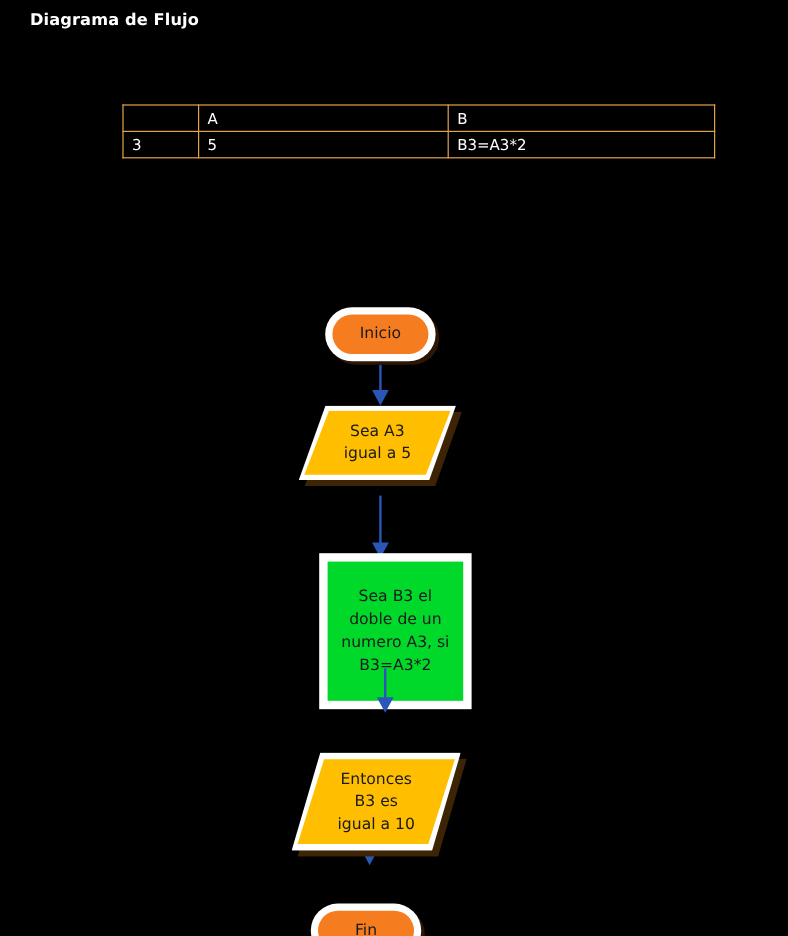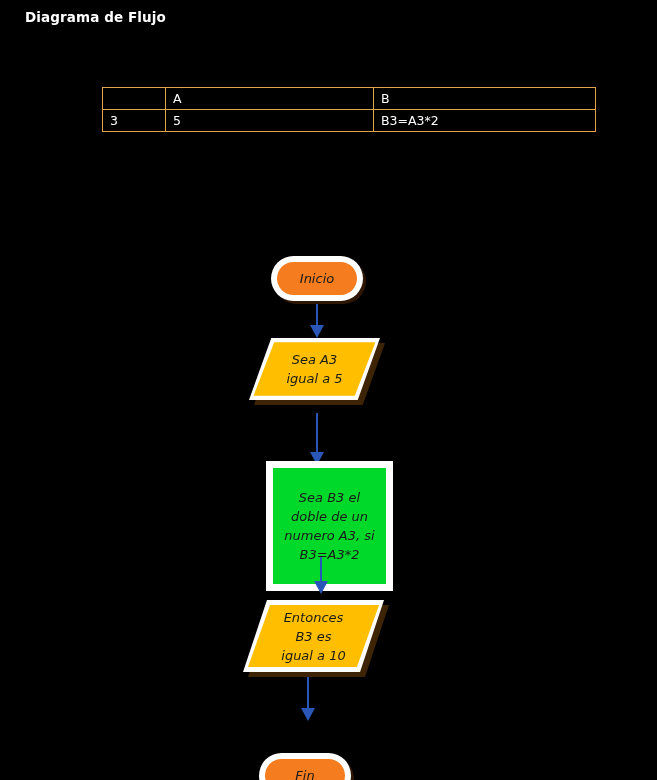"Inicio" .node { font-style: italic -> none }
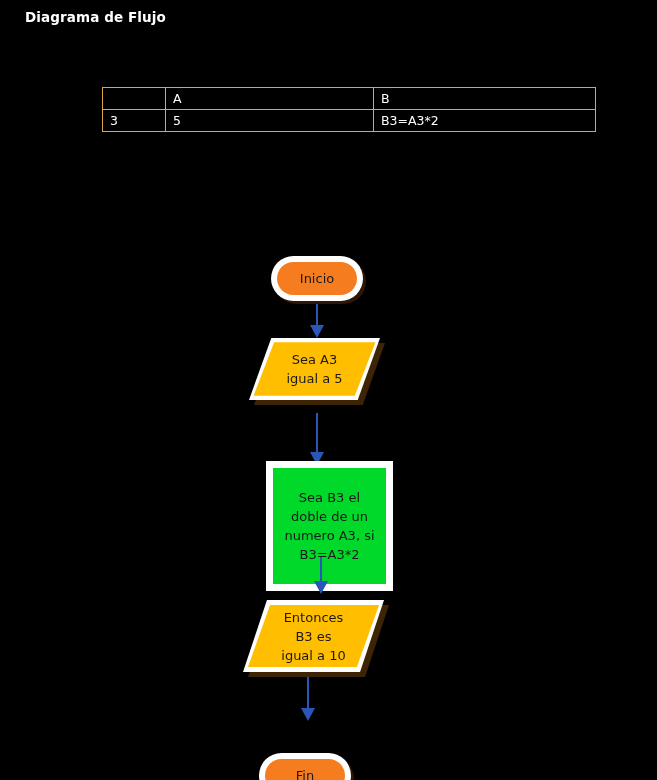"Entonces" div.node { height: 72px -> 82px; top: 600px -> 627px }
